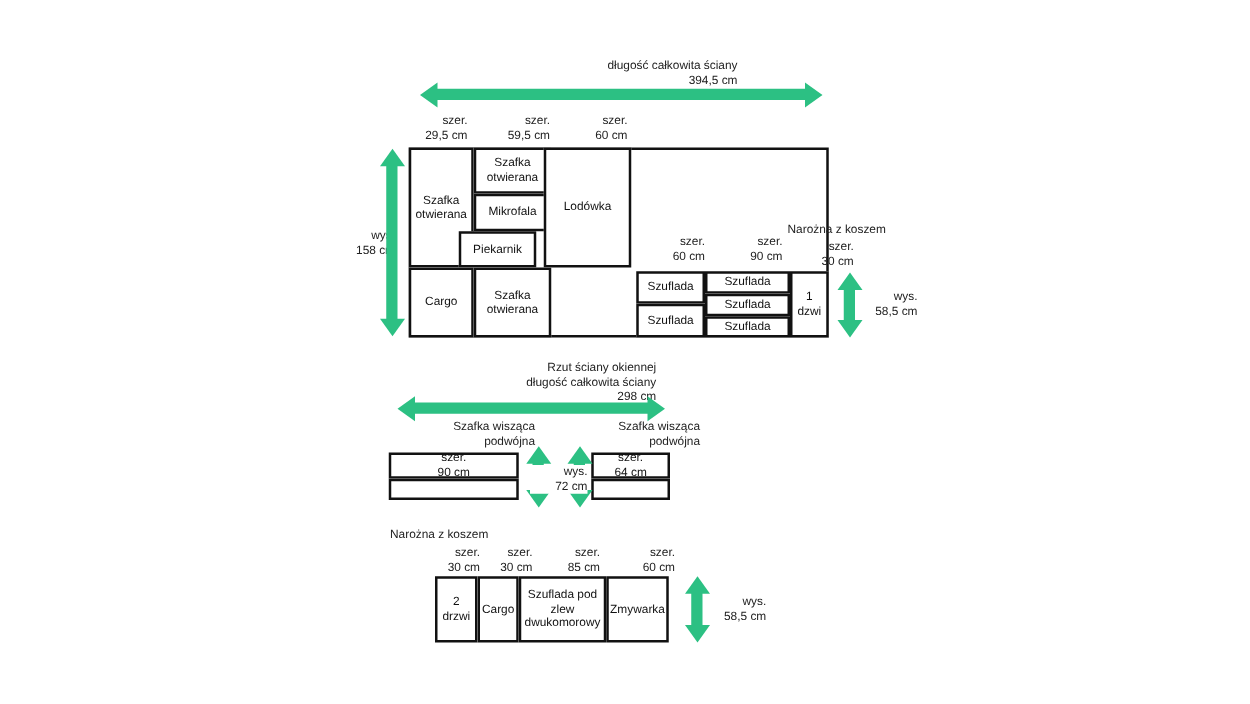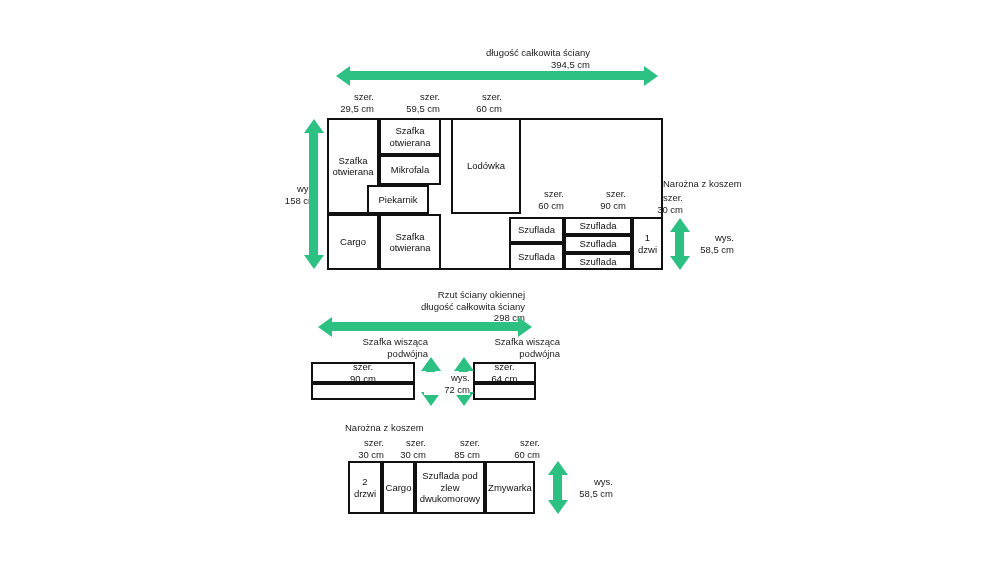"Lodówka" div.cell { left: 451px -> 435px }
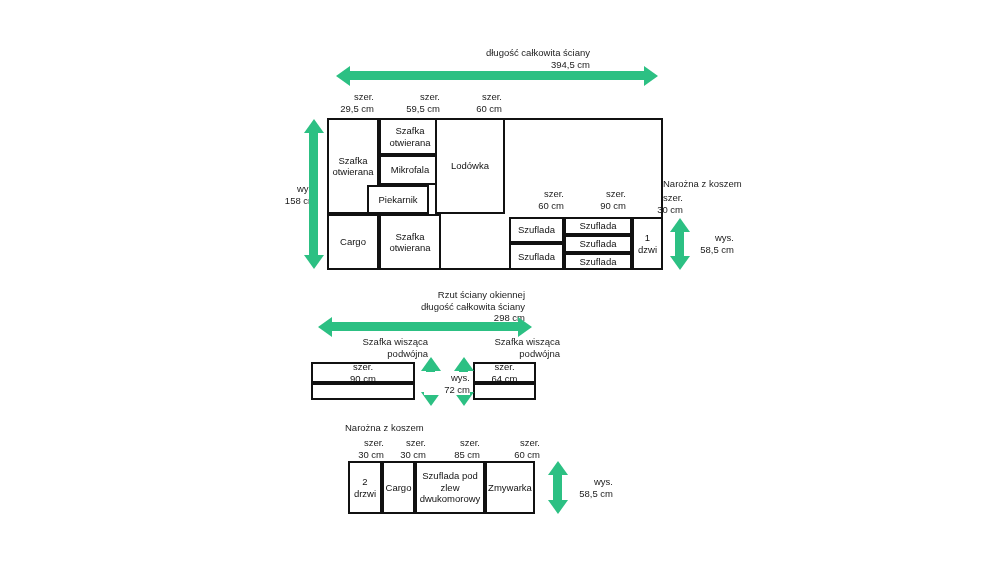"Narożna z koszem" .lbl.left { margin-left: 33px -> none }
